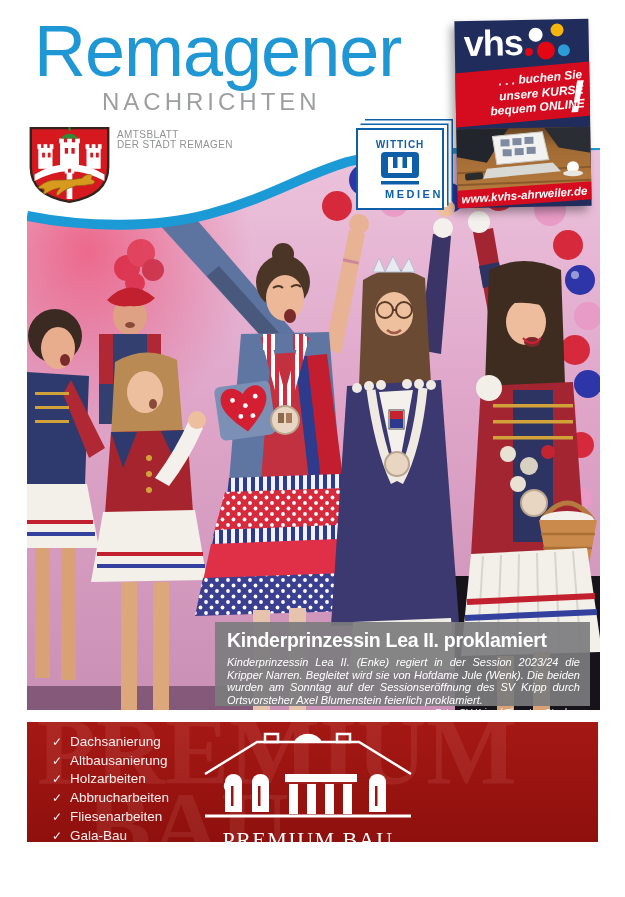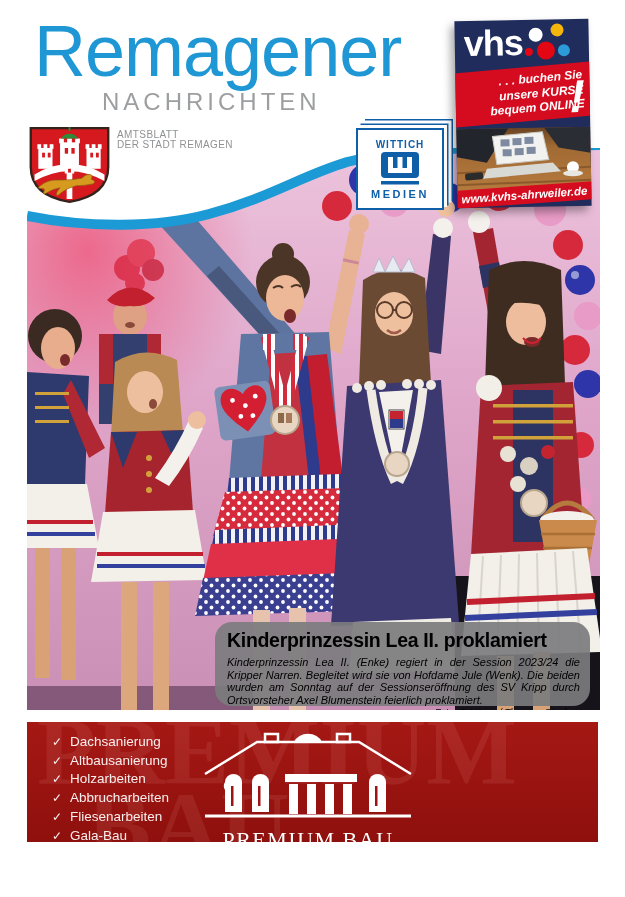"MEDIEN" .wittich .w2 { padding-left: none -> 28px }
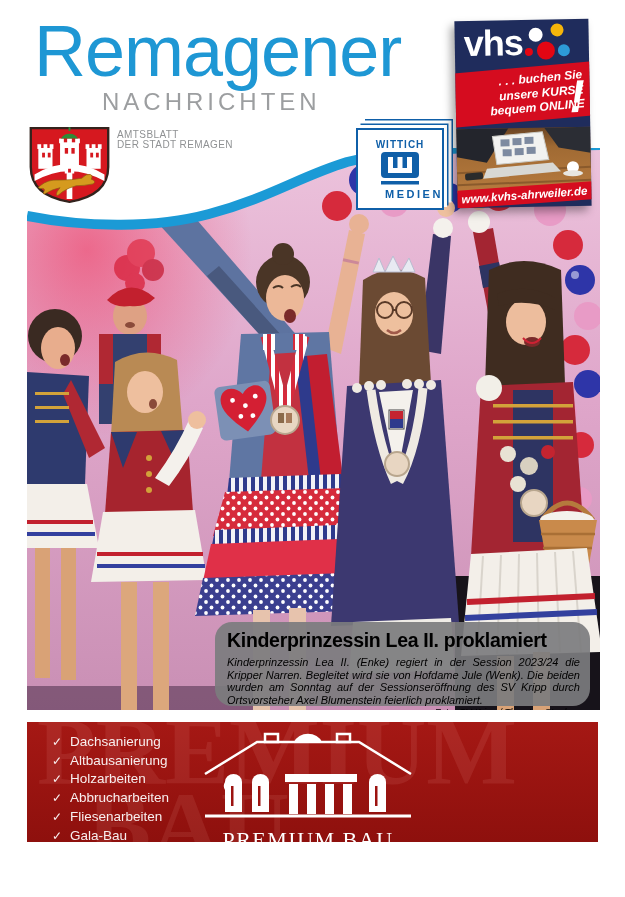"Kinderprinzessin Lea II. proklamiert" .caption { border-radius: 17px -> none; color: #000000 -> #ffffff }
